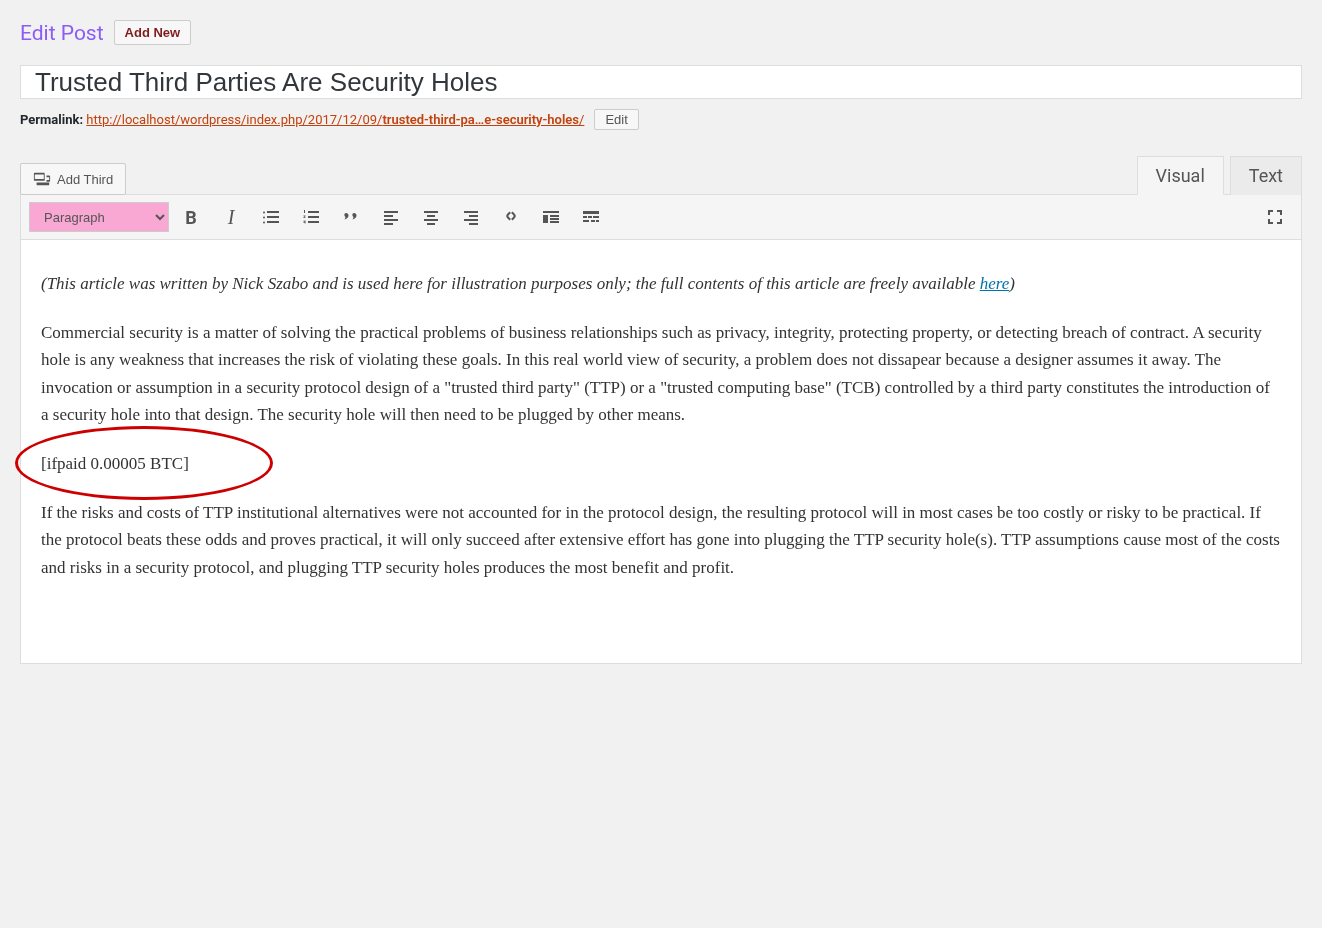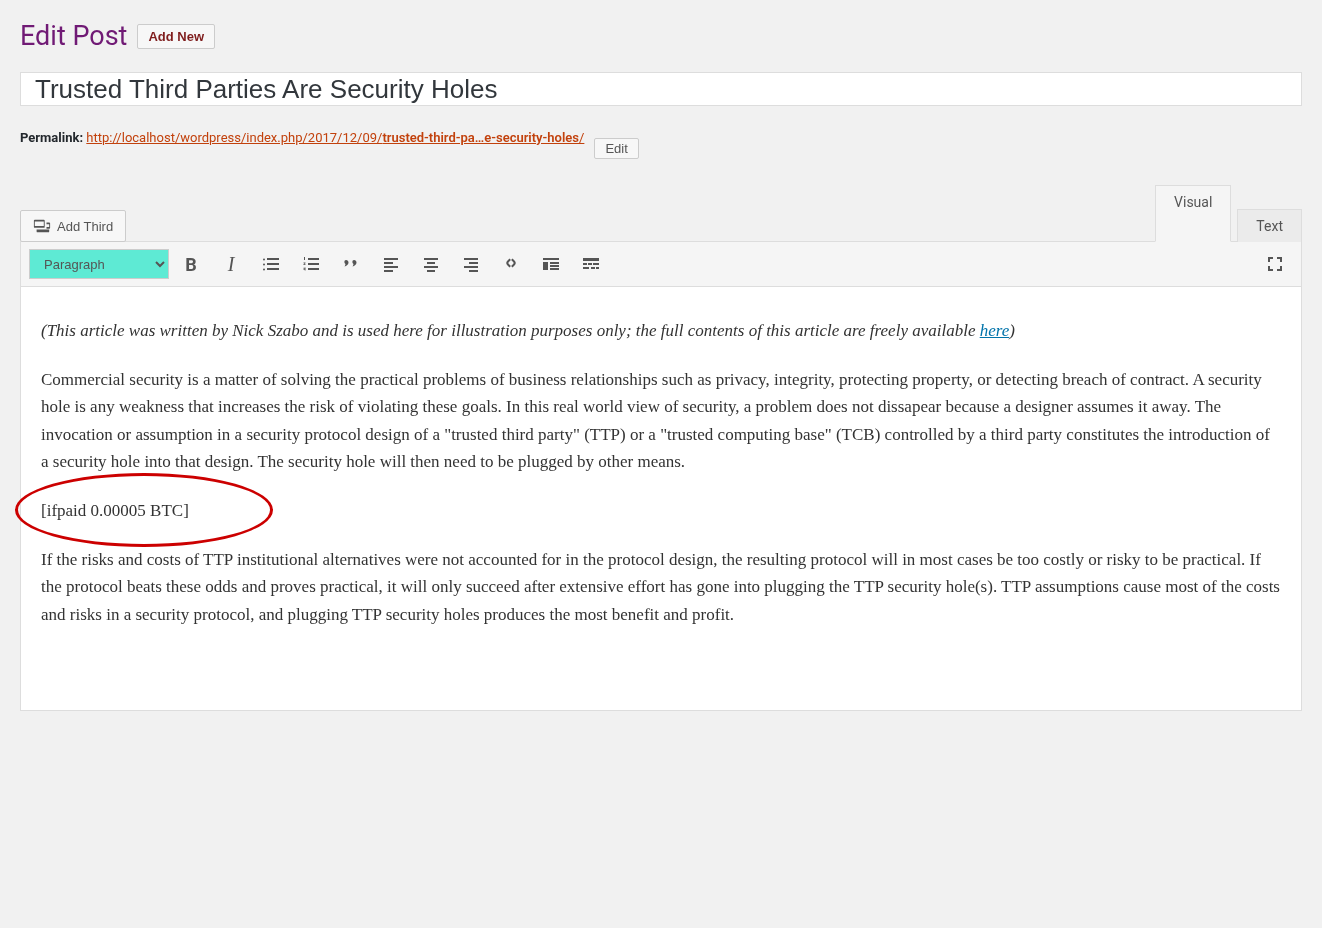"Edit Post" .page-header h1 { color: #701a75 -> #8b5cf6; font-size: 27px -> 21px }
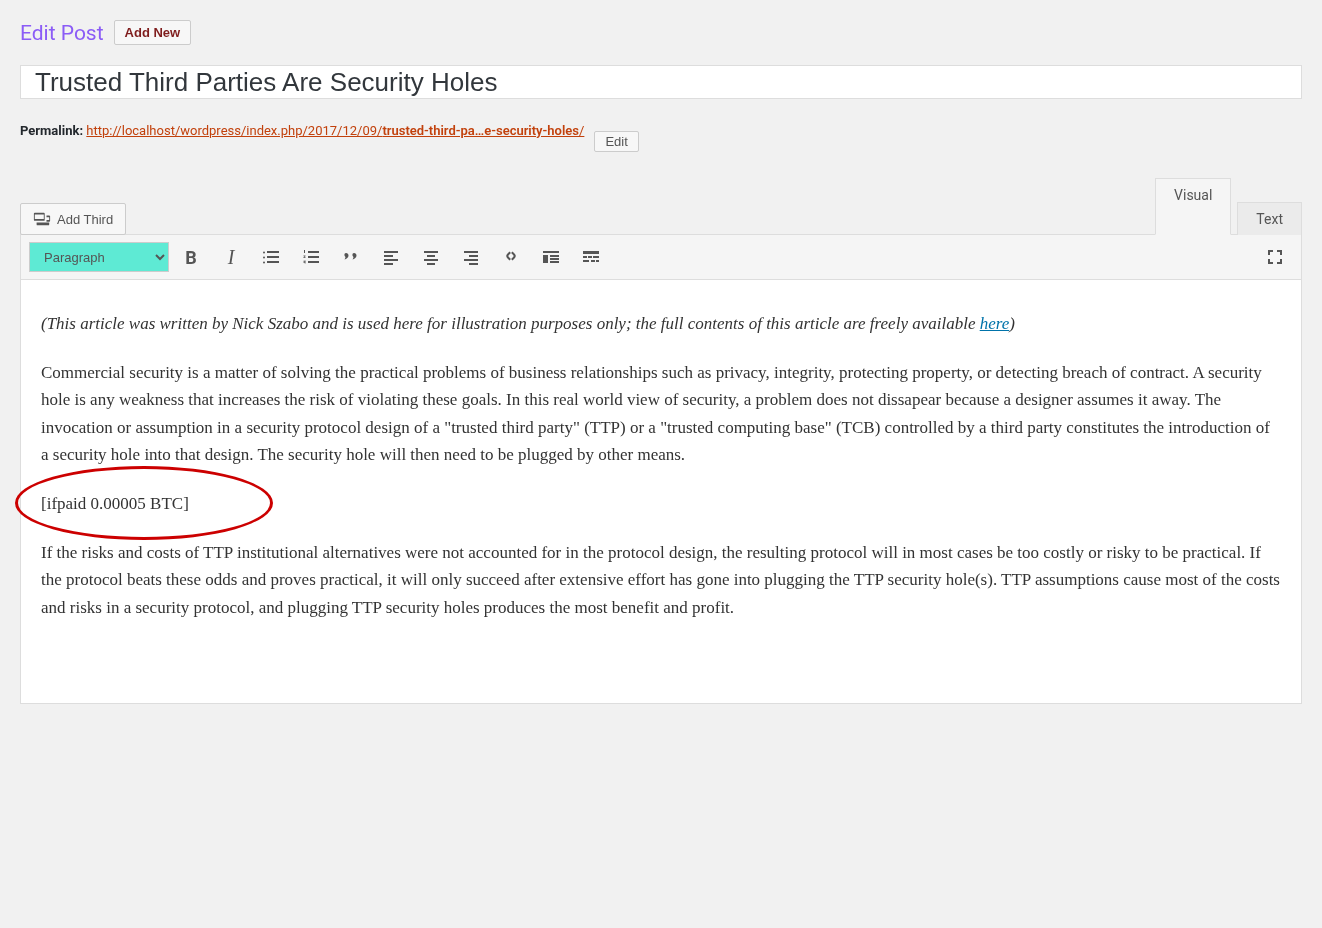"Edit" .edit-btn { margin-top: 22px -> none }
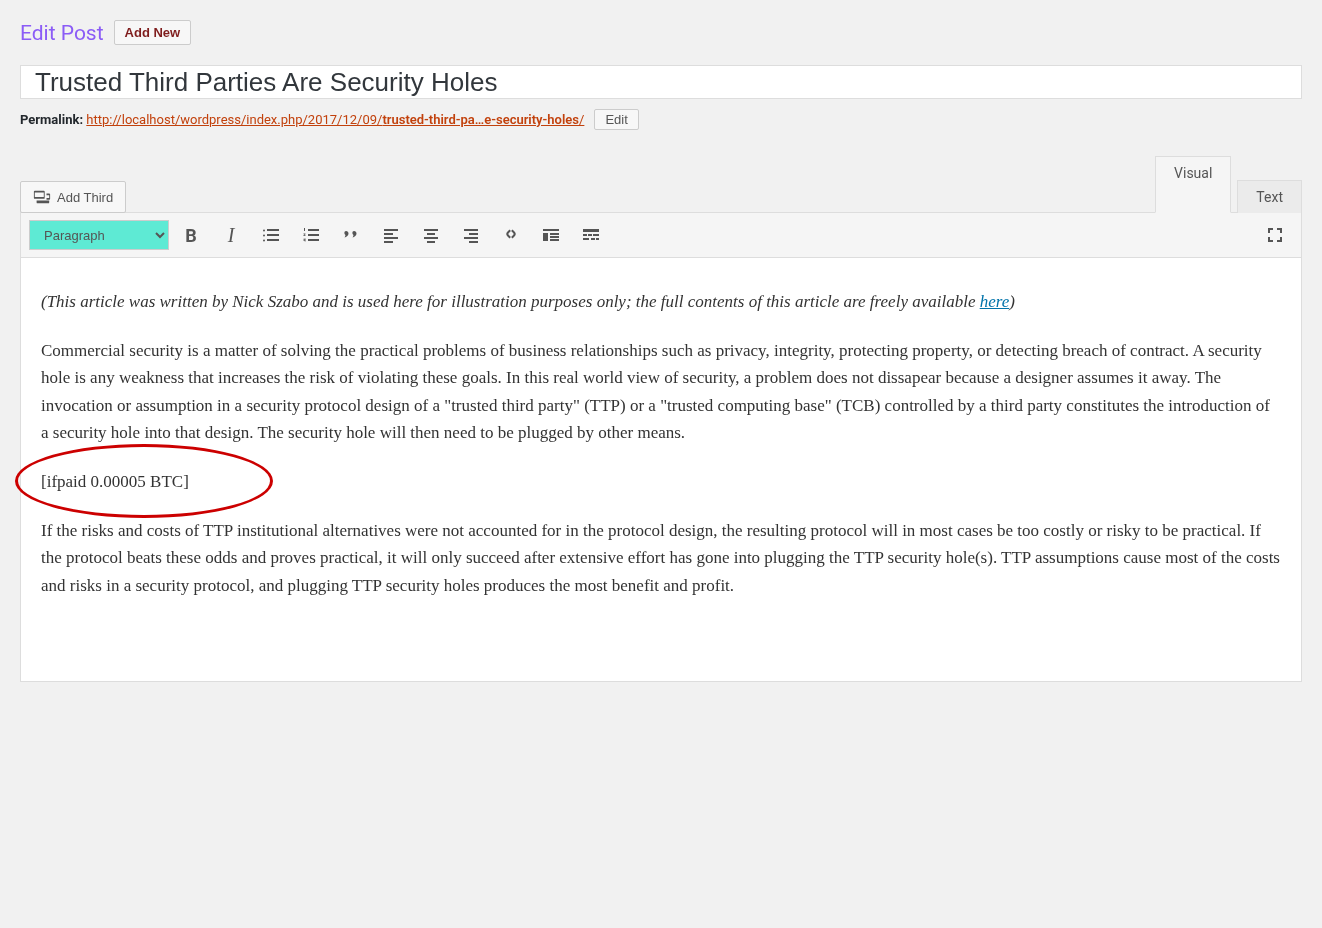"Visual" .tab { font-size: 14px -> 18px }
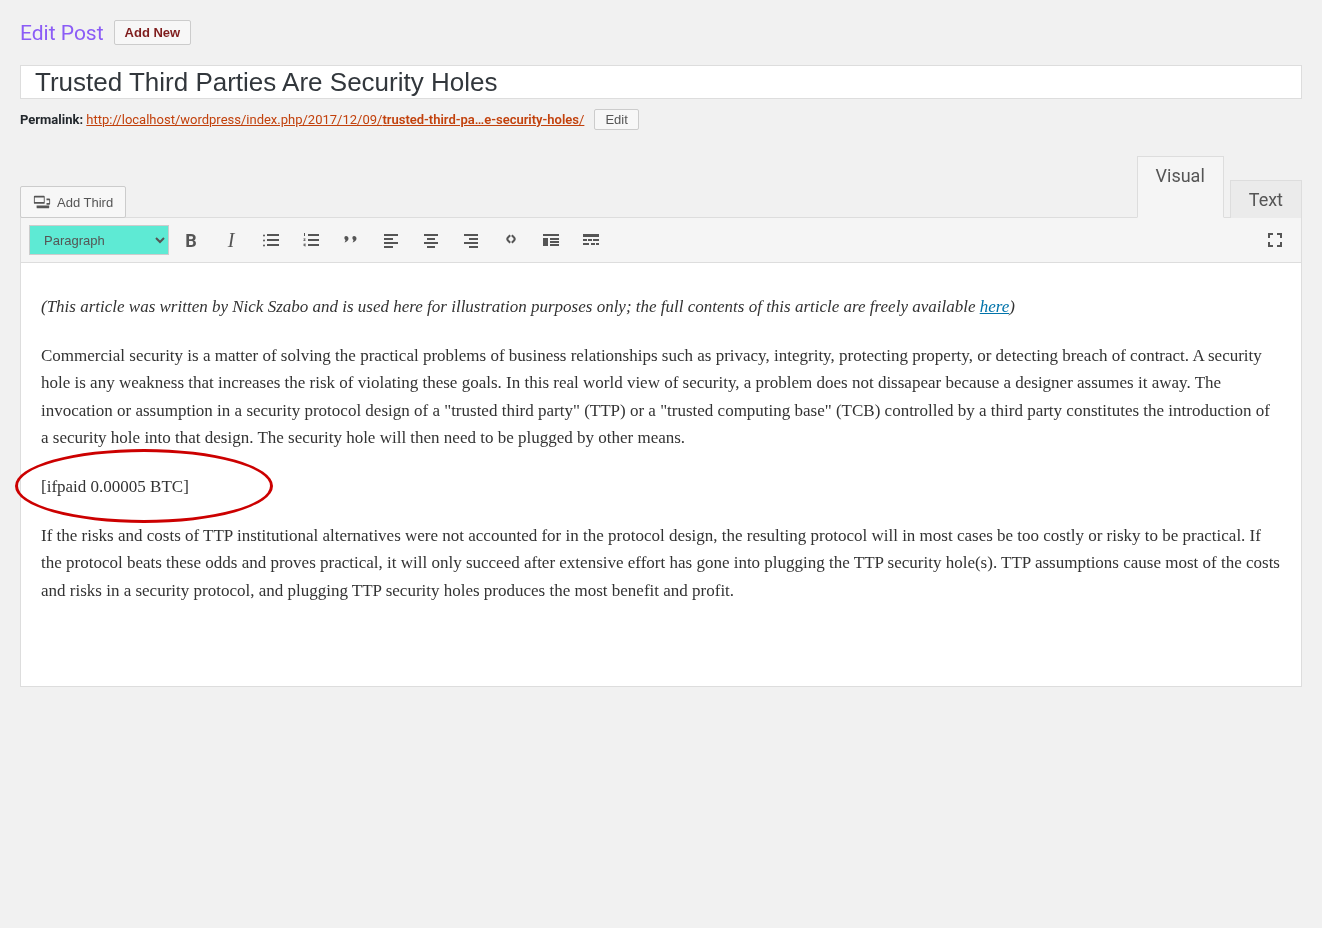"Text" .tab + .tab { margin-top: 24px -> none }
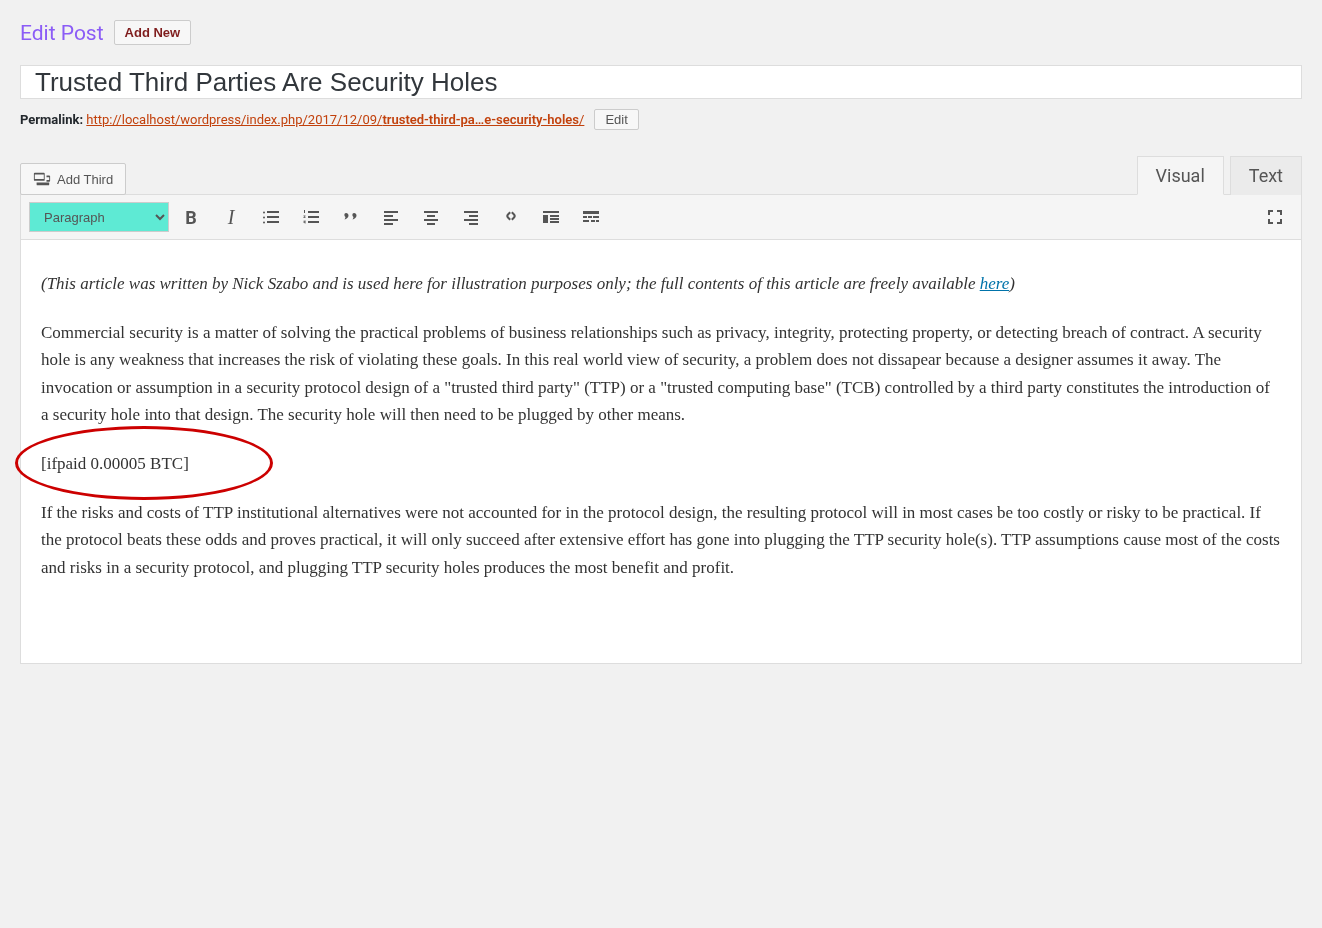"Paragraph" .format-select { background: #5eead4 -> #f9a8d4 }
